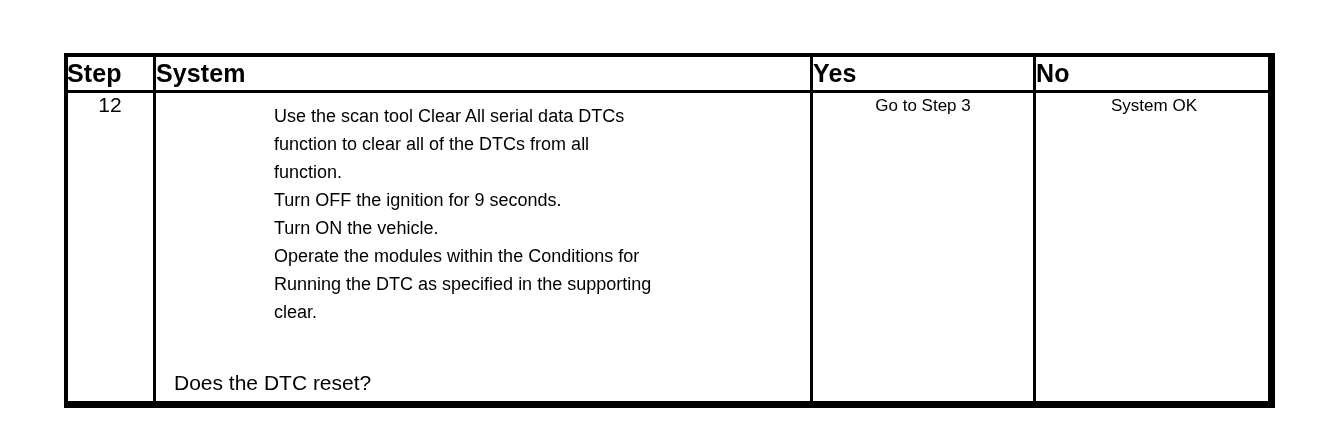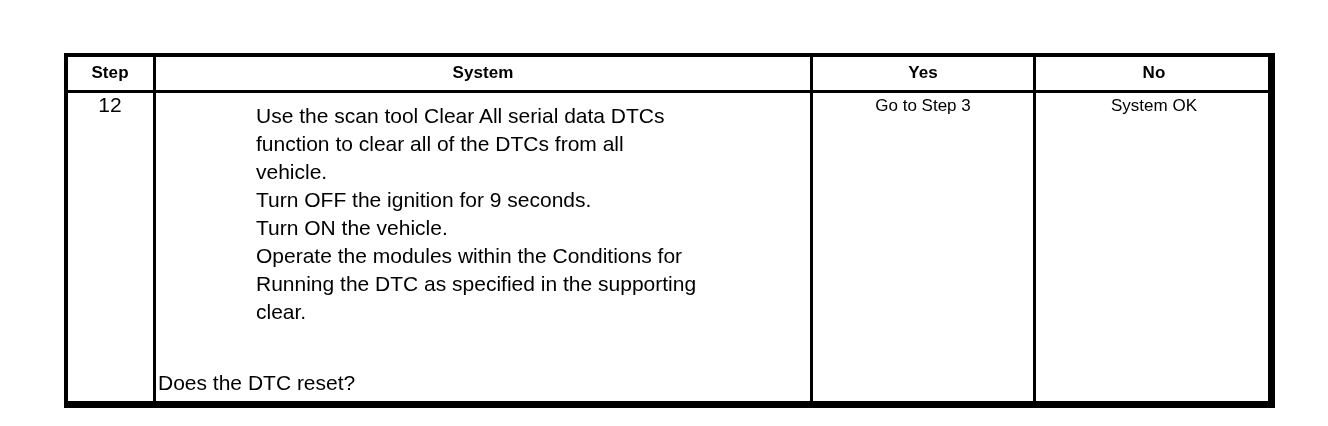"Step" .head-cell { font-size: 17px -> 25px; text-align: center -> left }
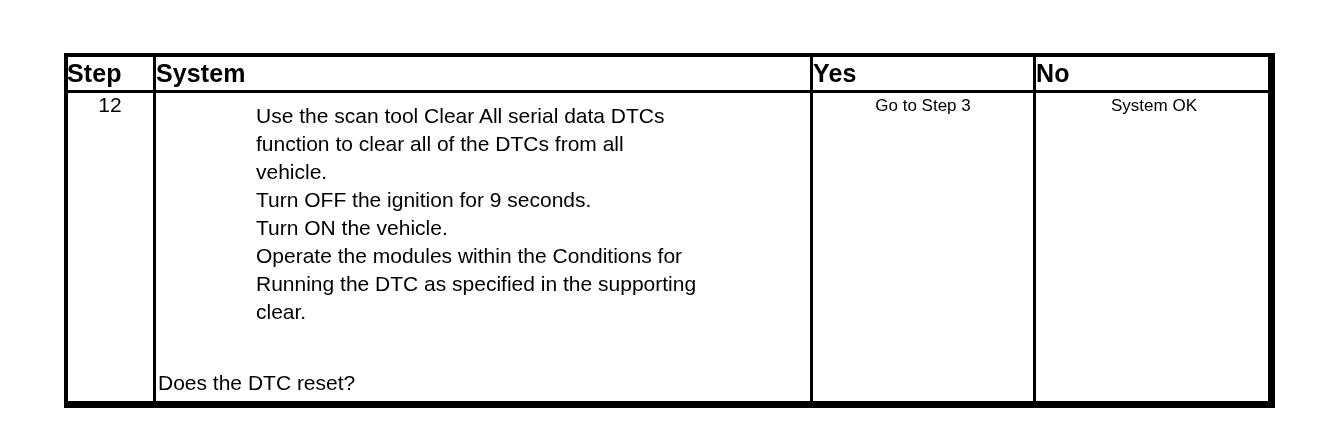"Use the scan tool Clear" .action-lines { font-size: 21px -> 18px; left: 100px -> 118px }
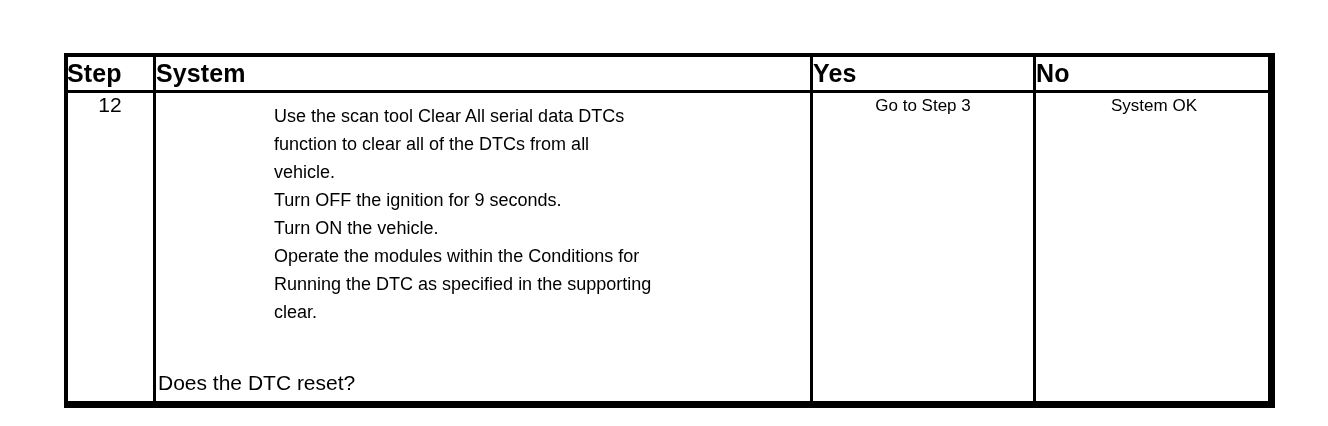"vehicle." span.ln { text: vehicle -> function }
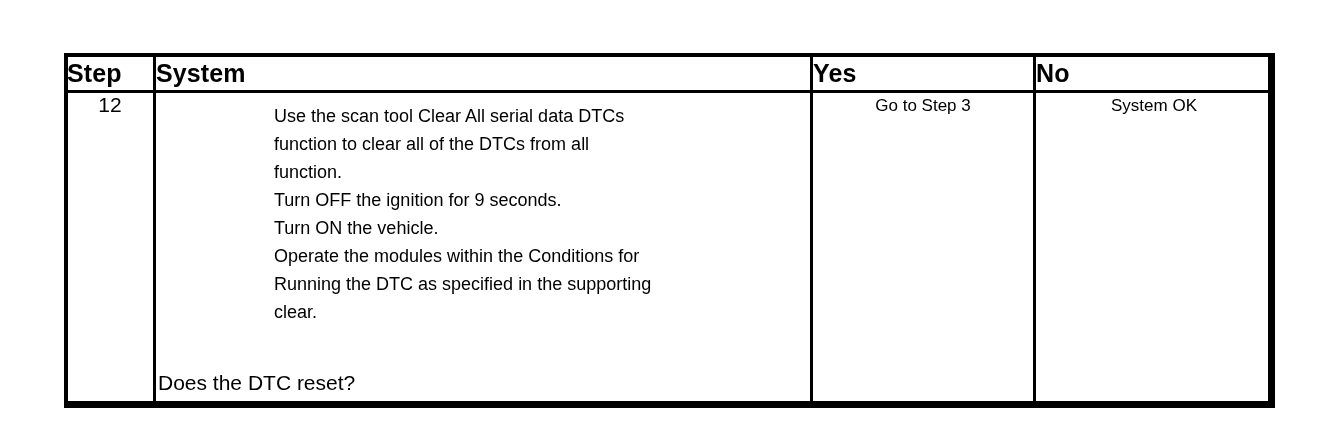"Does the DTC reset?" .question { left: 2px -> 18px }
